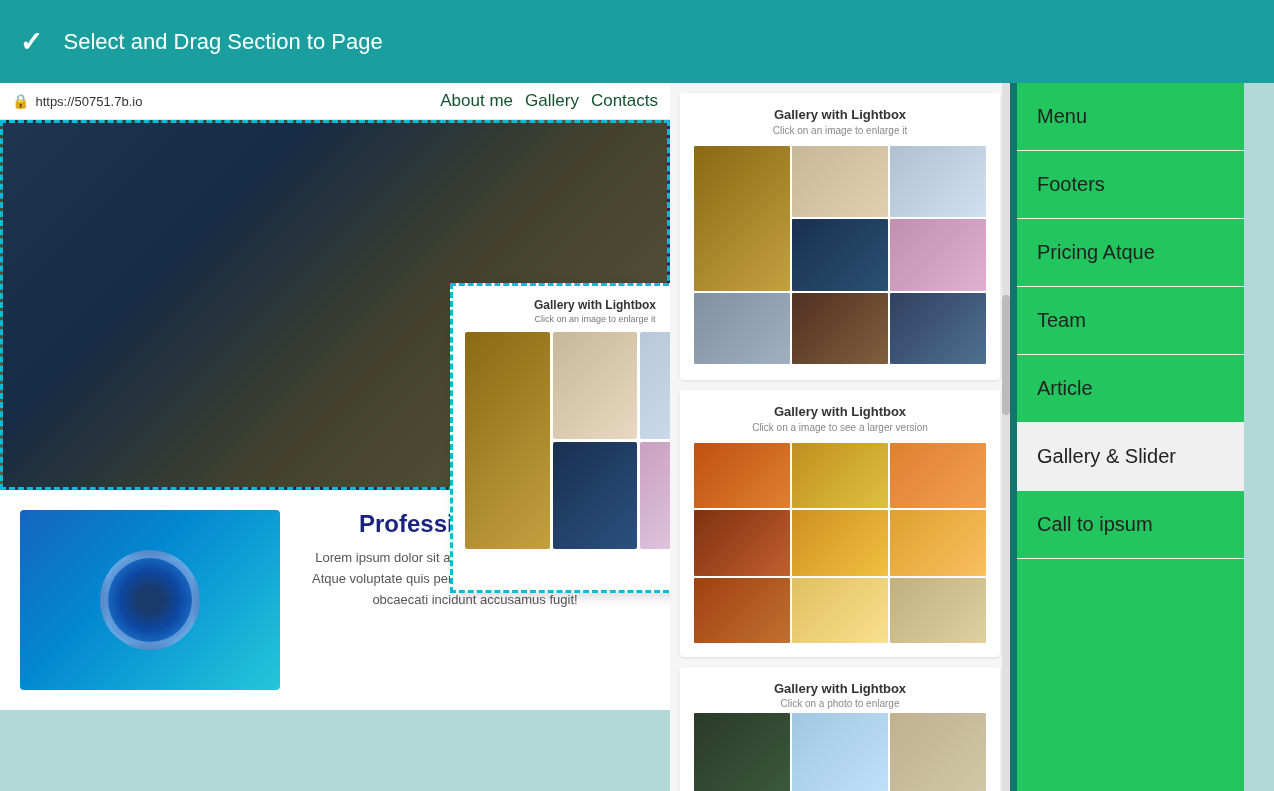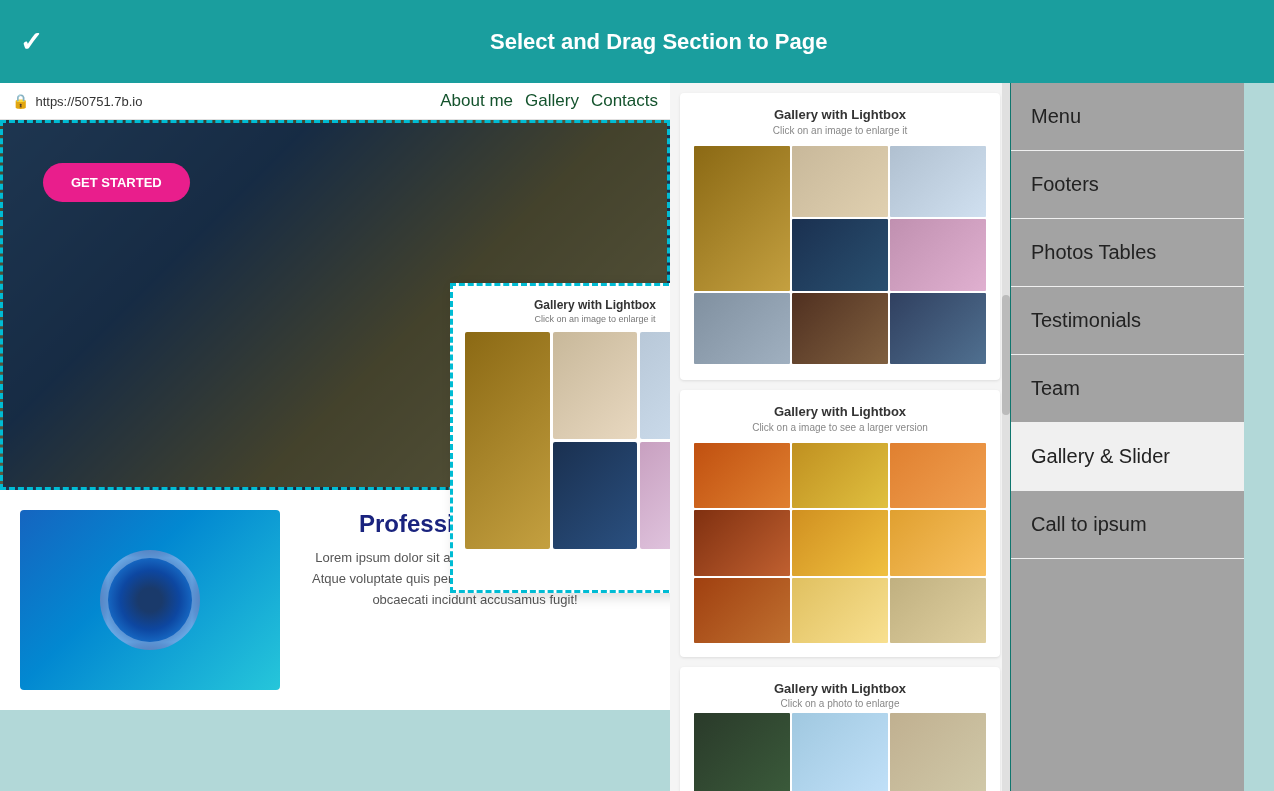"Select and Drag Section to" .top-header-title { font-weight: 700 -> 400; text-align: center -> left }
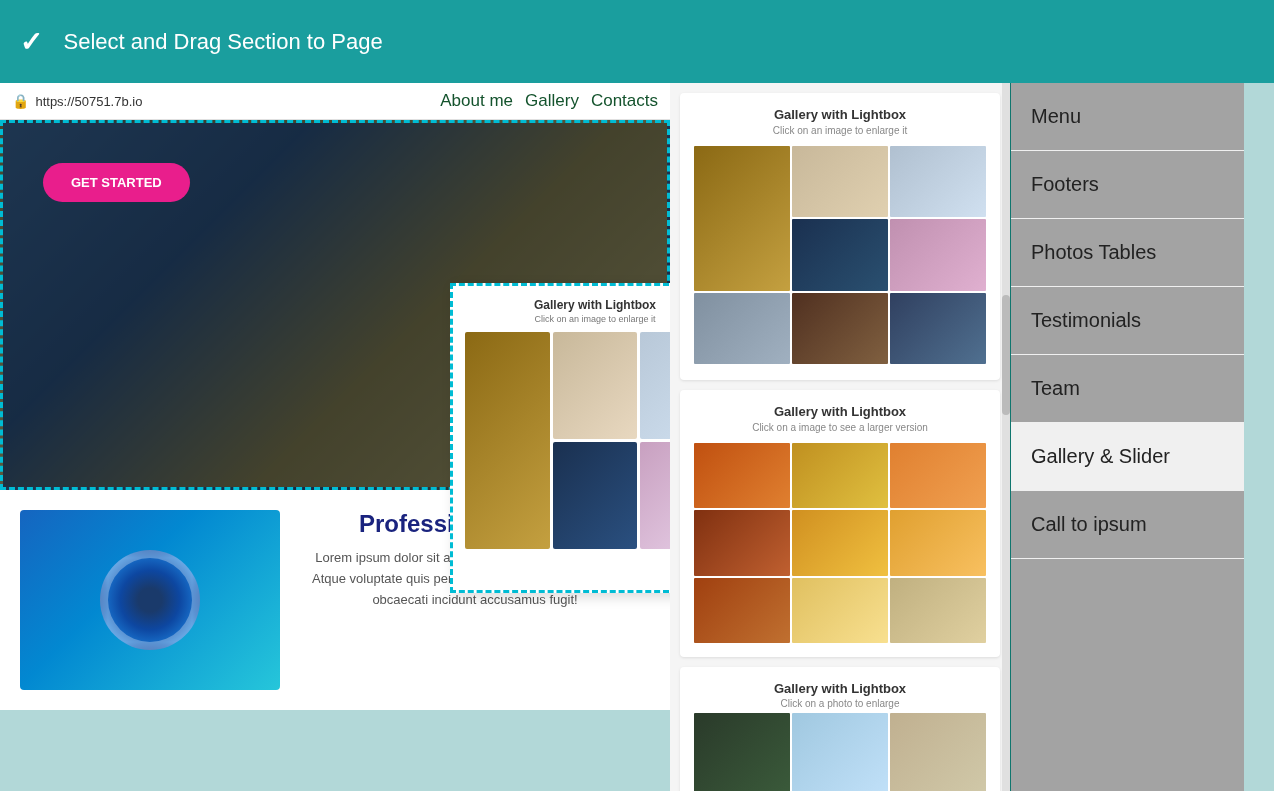"Menu" .sidebar { background: #a3a3a3 -> #22c55e; border-left: 1px solid #0f766e -> 7px solid #0f766e }
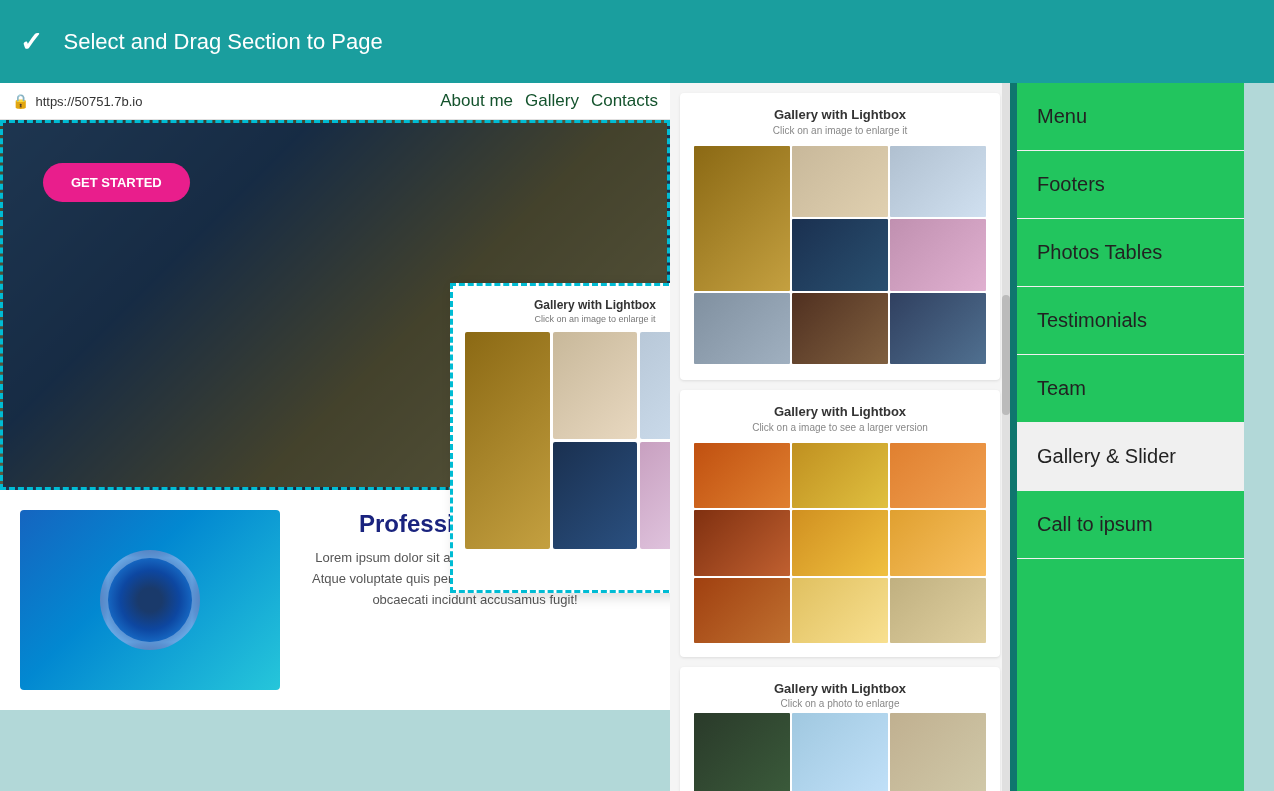"GET STARTED" button.hero-btn { html: <button>GET STARTED</button> -> none }
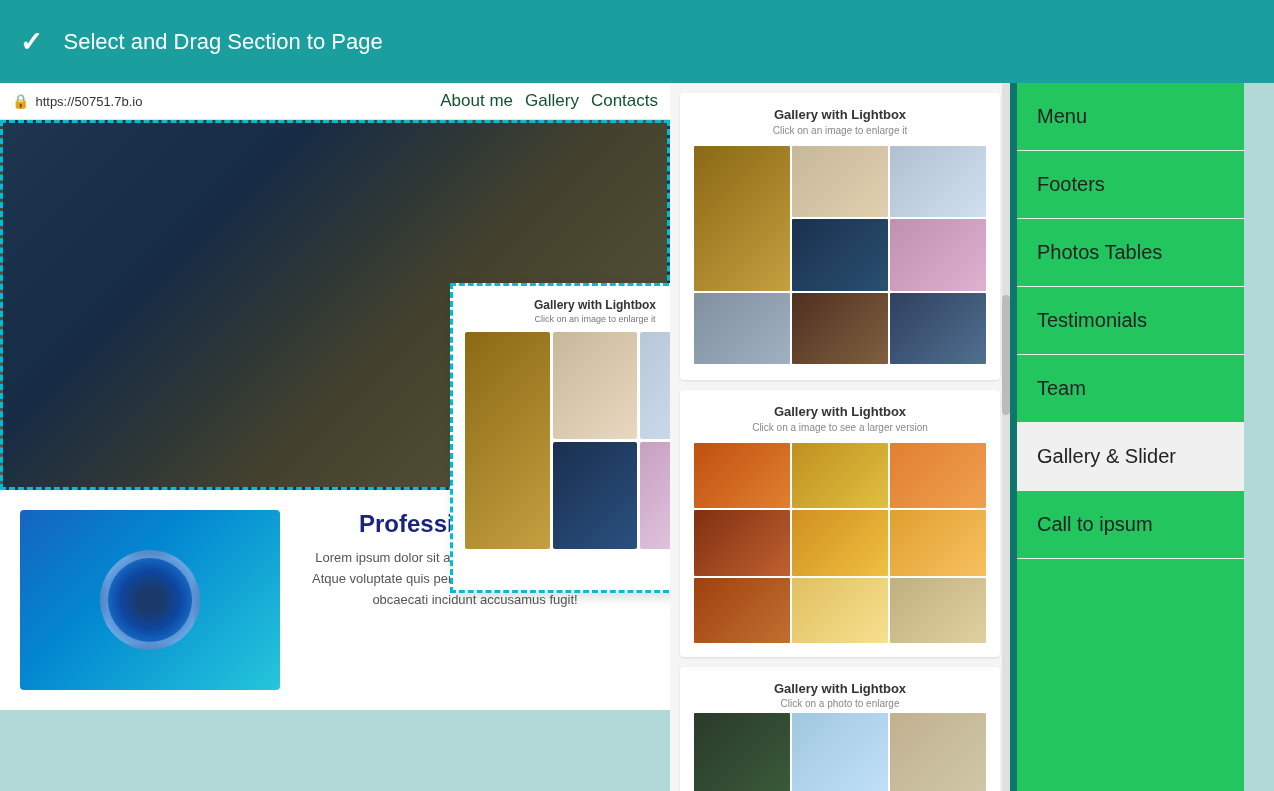"Photos Tables" span { text: Photos Tables -> Pricing Atque }
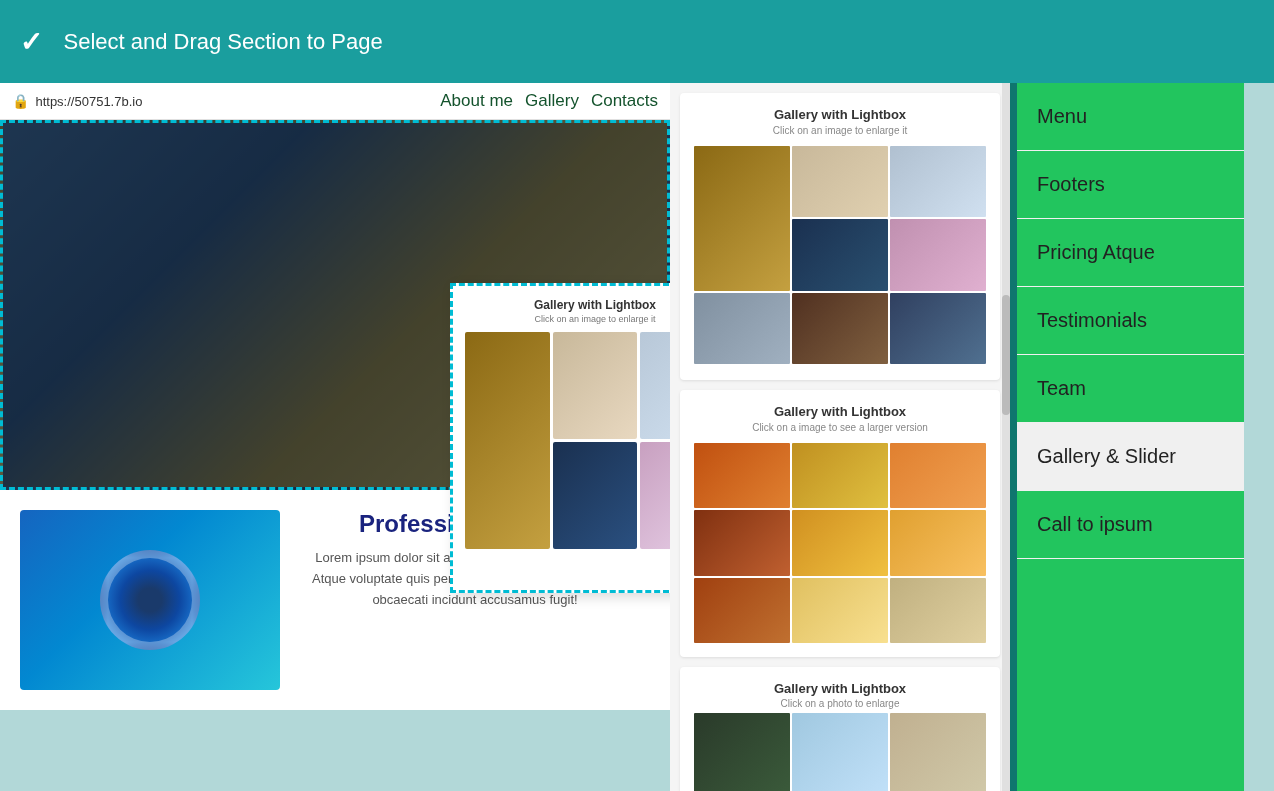"Testimonials" div.sidebar-item { html: <div> <span>Testimonials</span> </div> -> none }
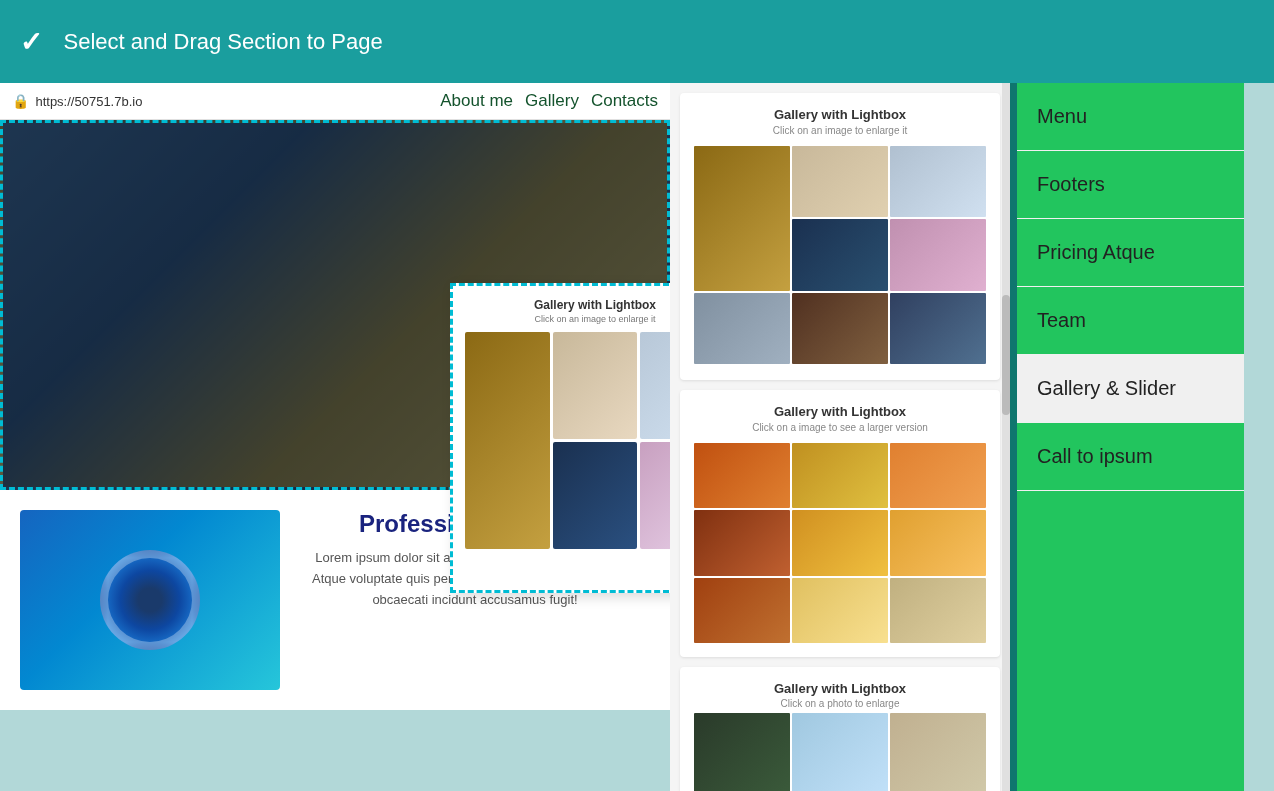"Article" div.sidebar-item { html: none -> <div> <span>Article</span> </div> }
